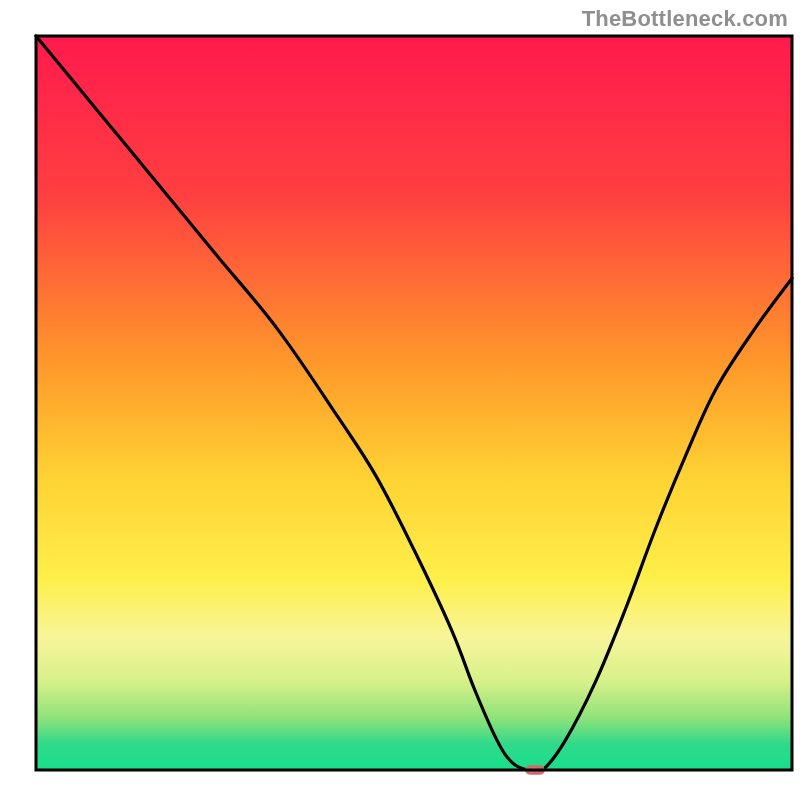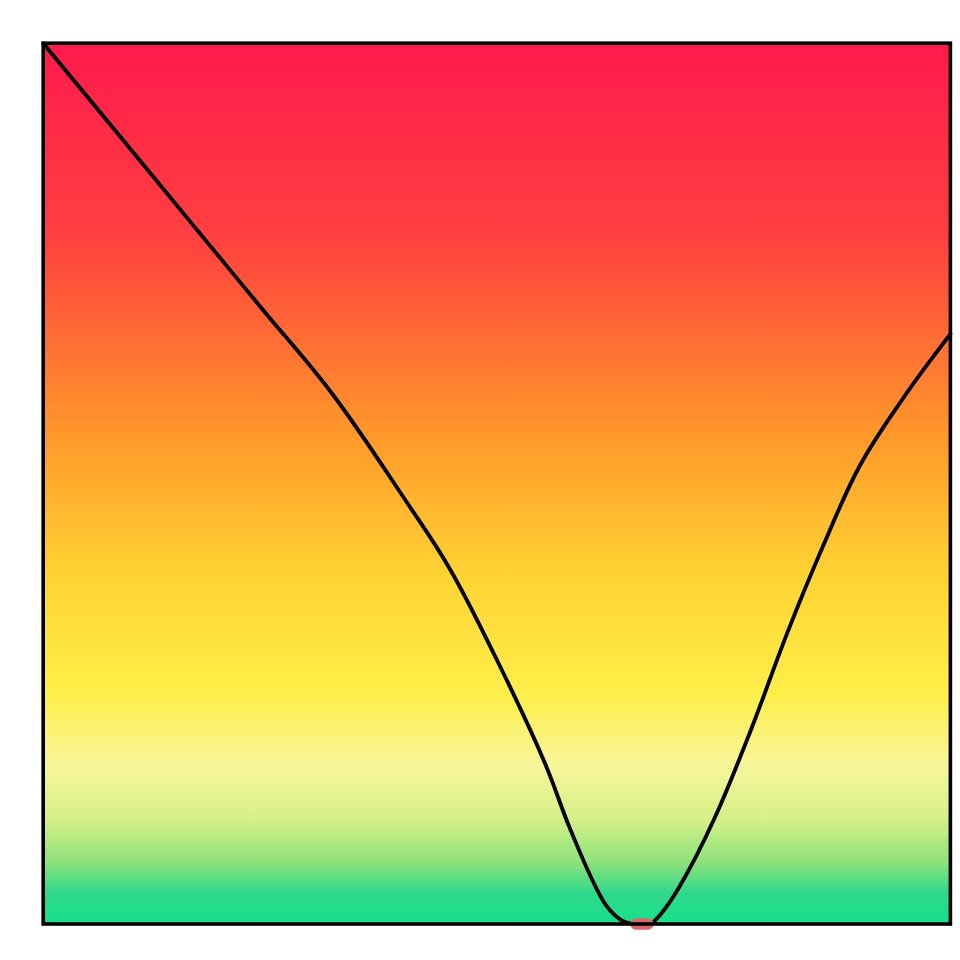"TheBottleneck.com" div.attribution { html: none -> <div>TheBottleneck.com</div> }
